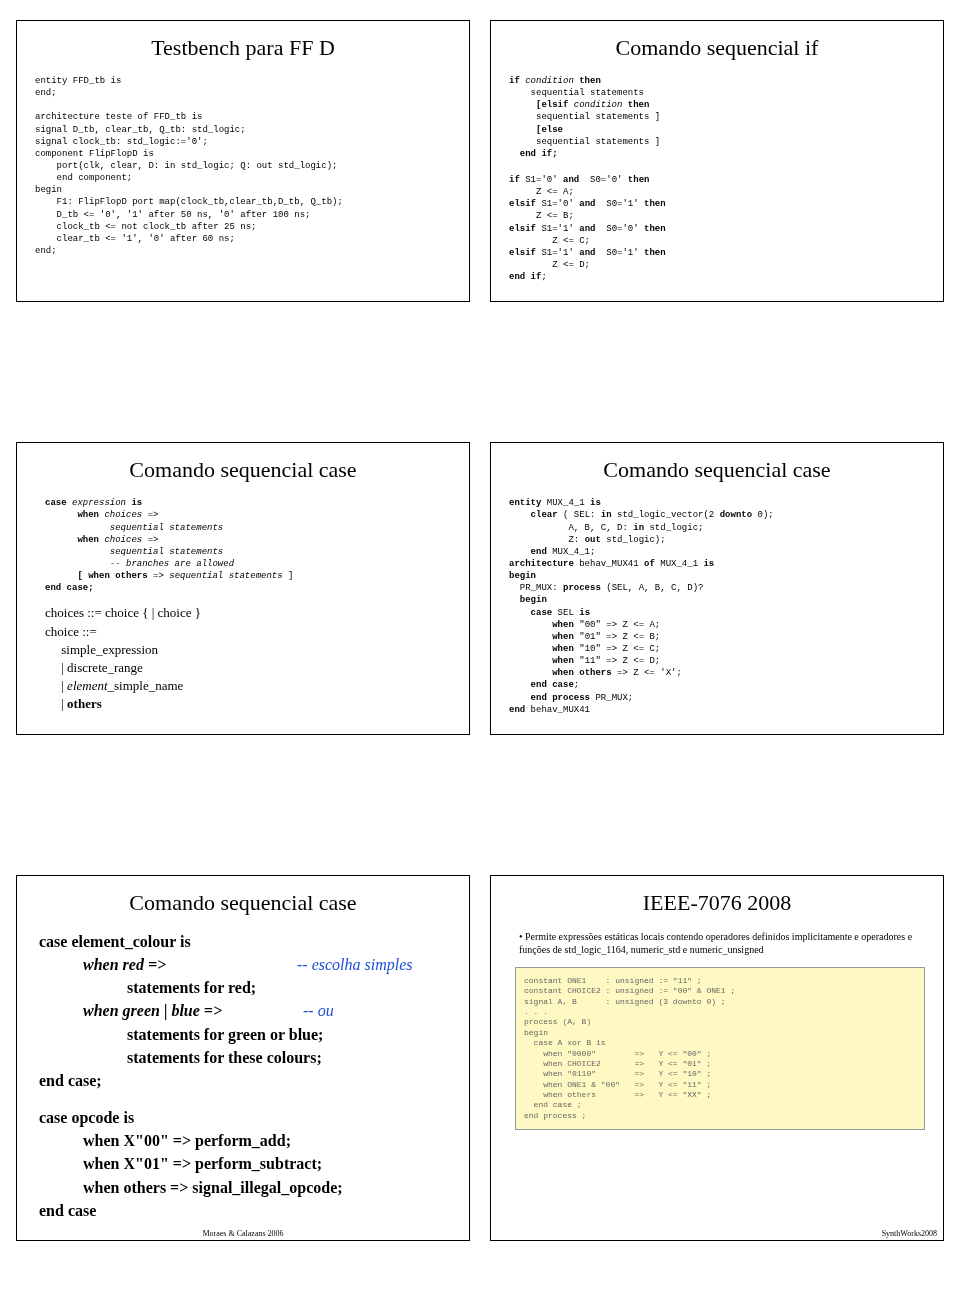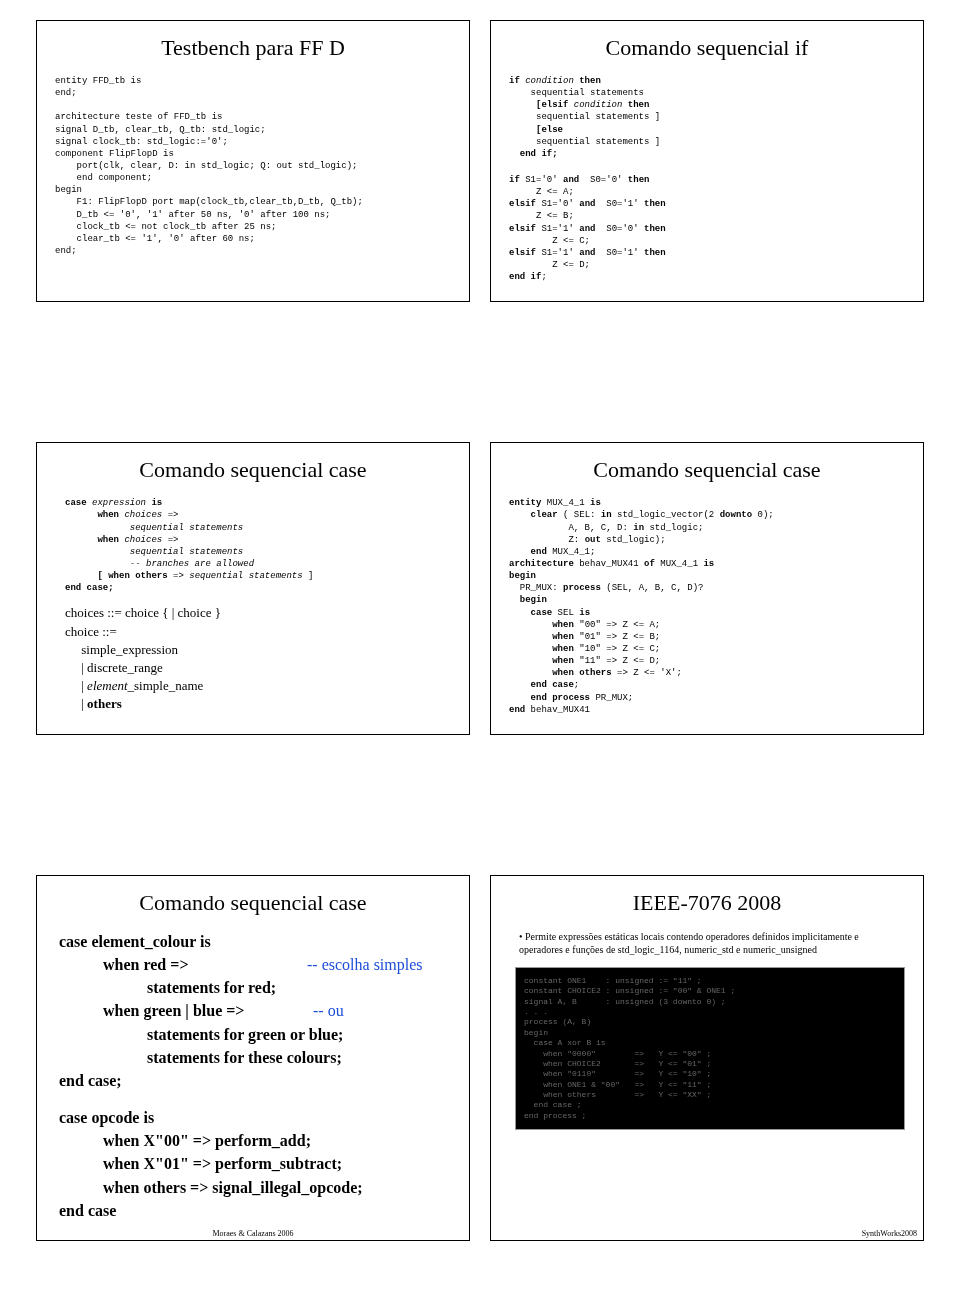"Testbench para FF D" .grid { padding: 0 36px -> 0 16px }
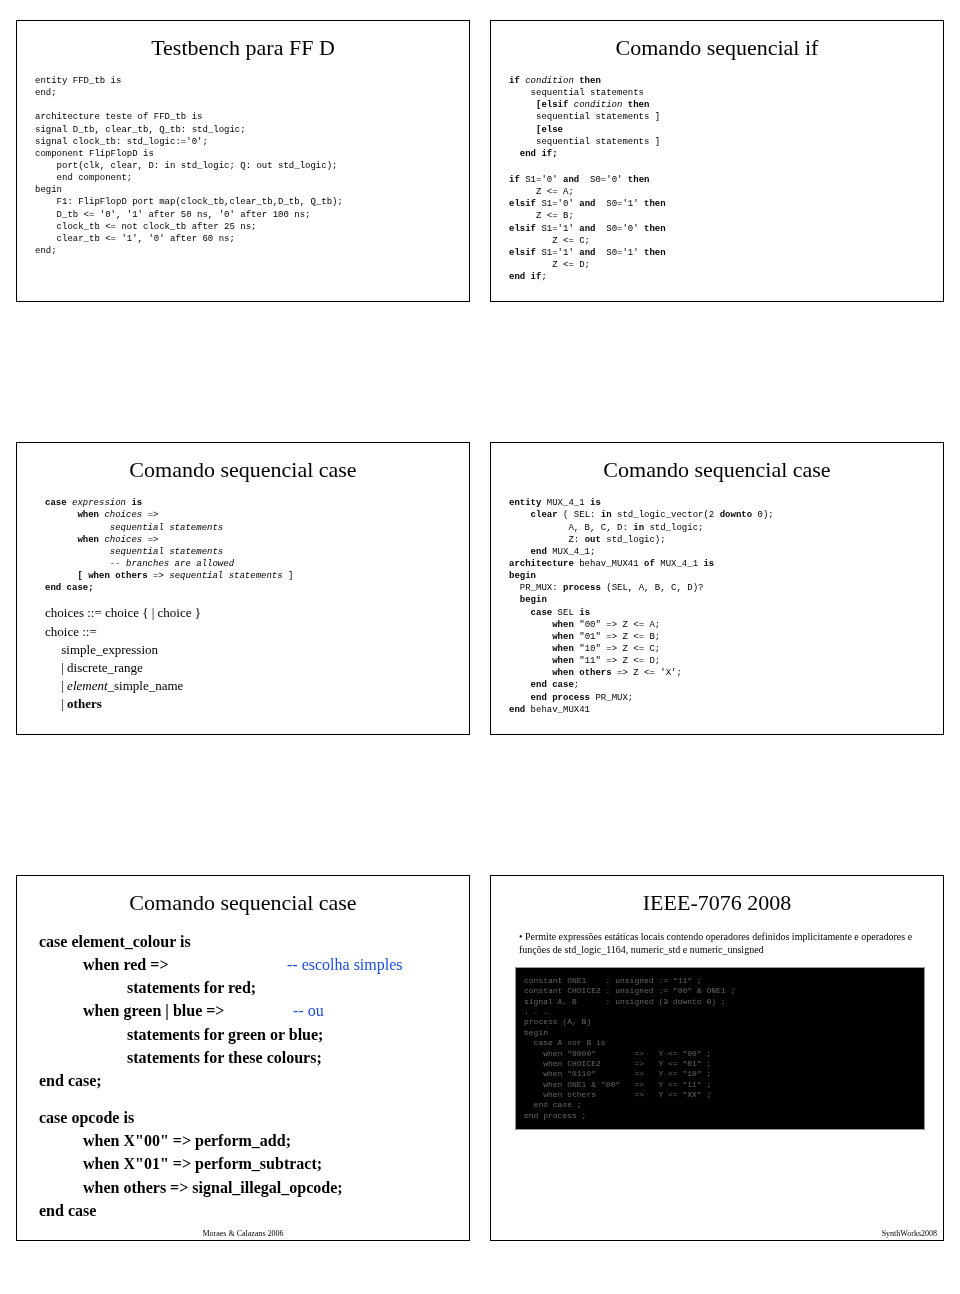"when red =>" .flex-cols { font-style: none -> italic; gap: 18px -> 28px }
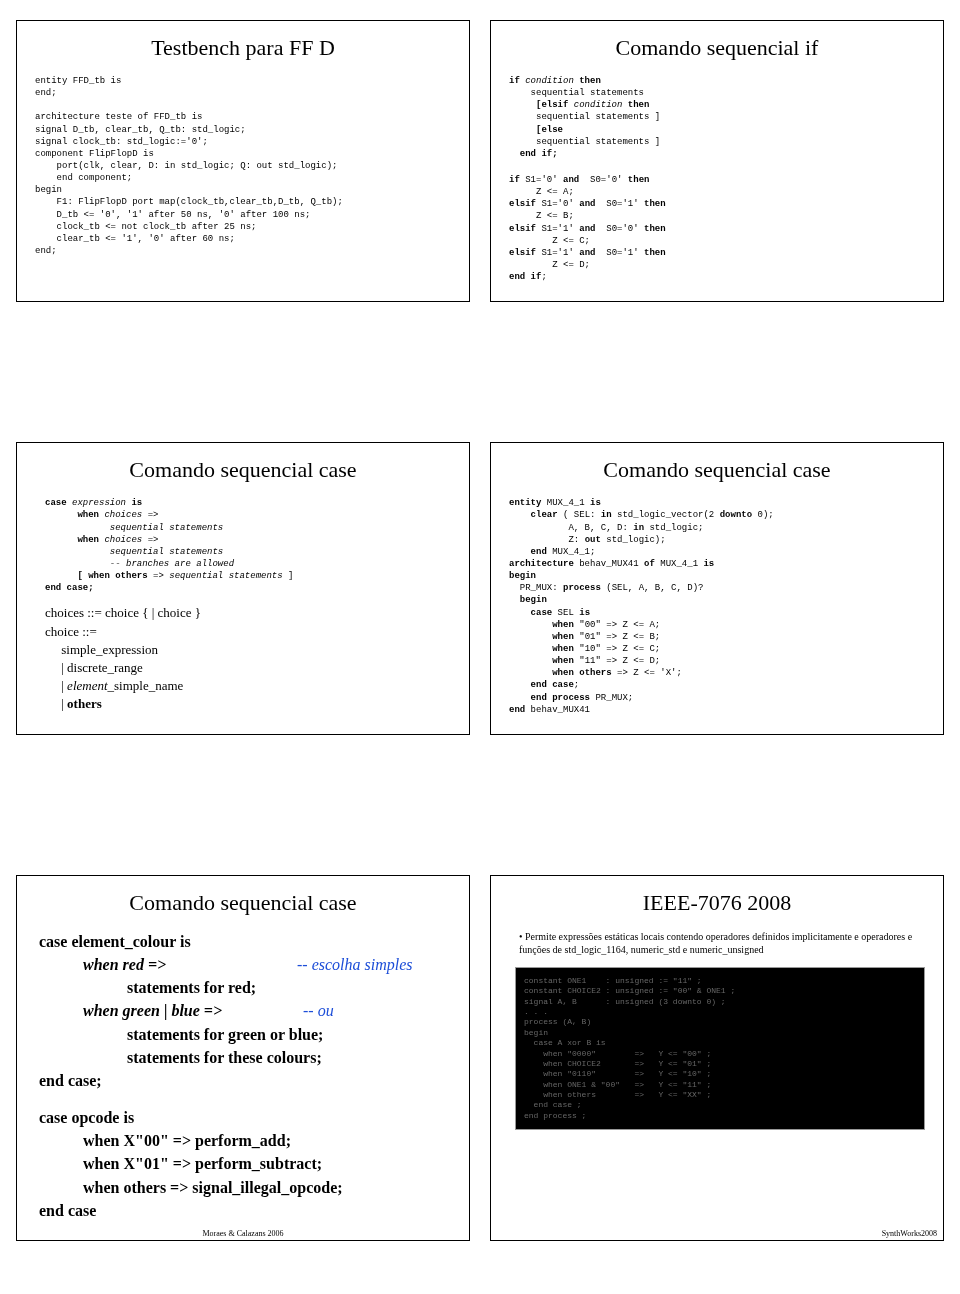"constant ONE1 : unsigned :=" .img-placeholder { background: #000000 -> #fef9c3 }
